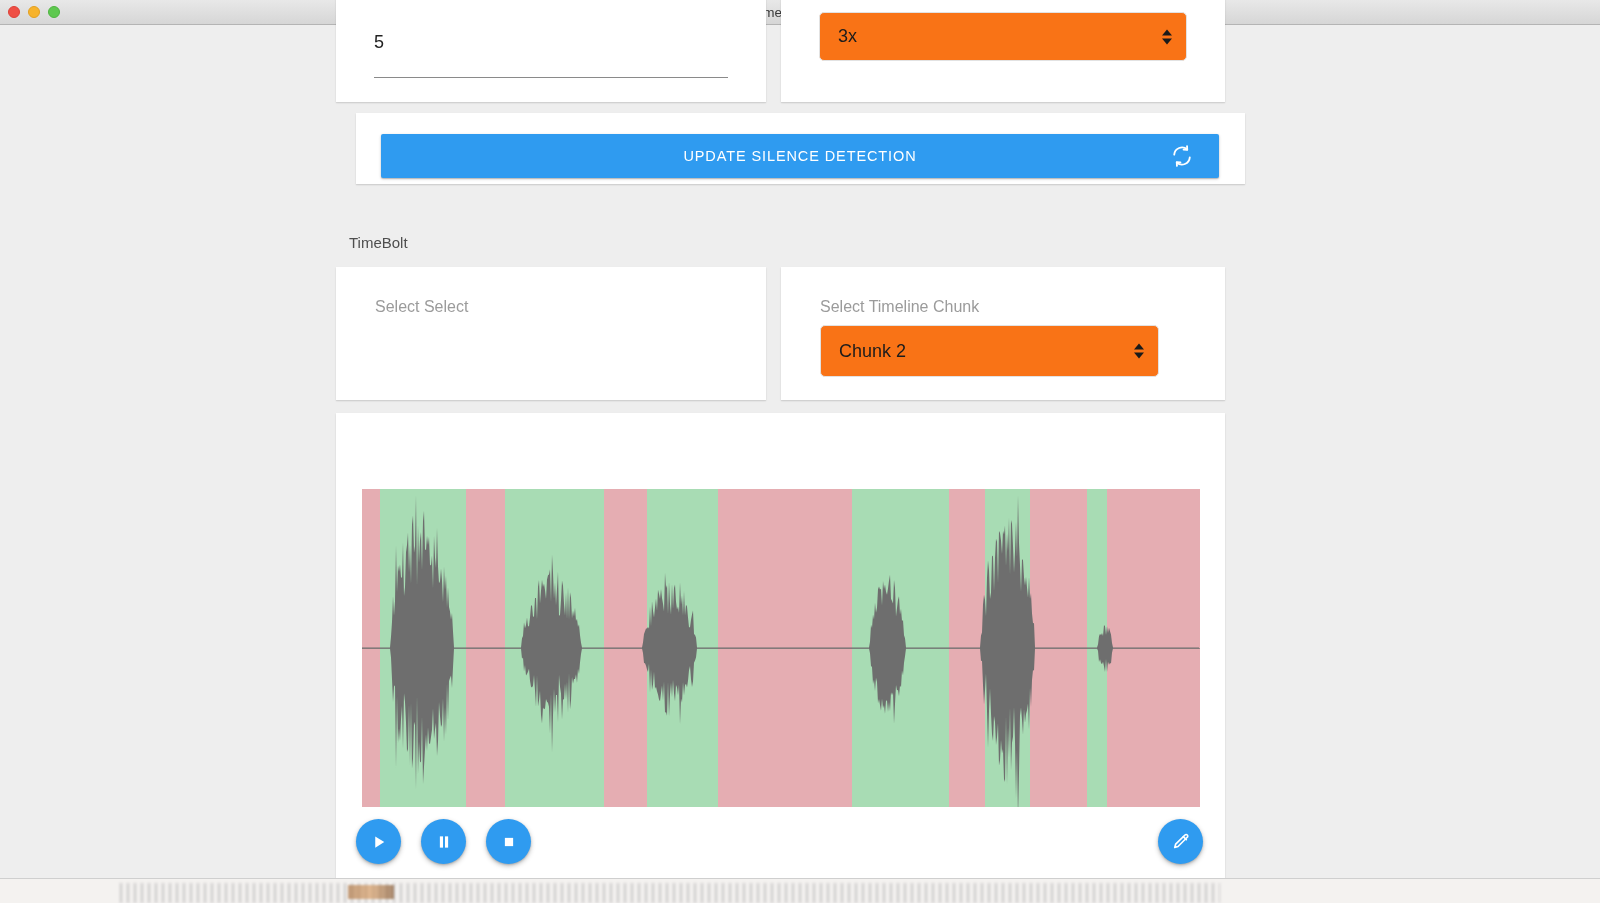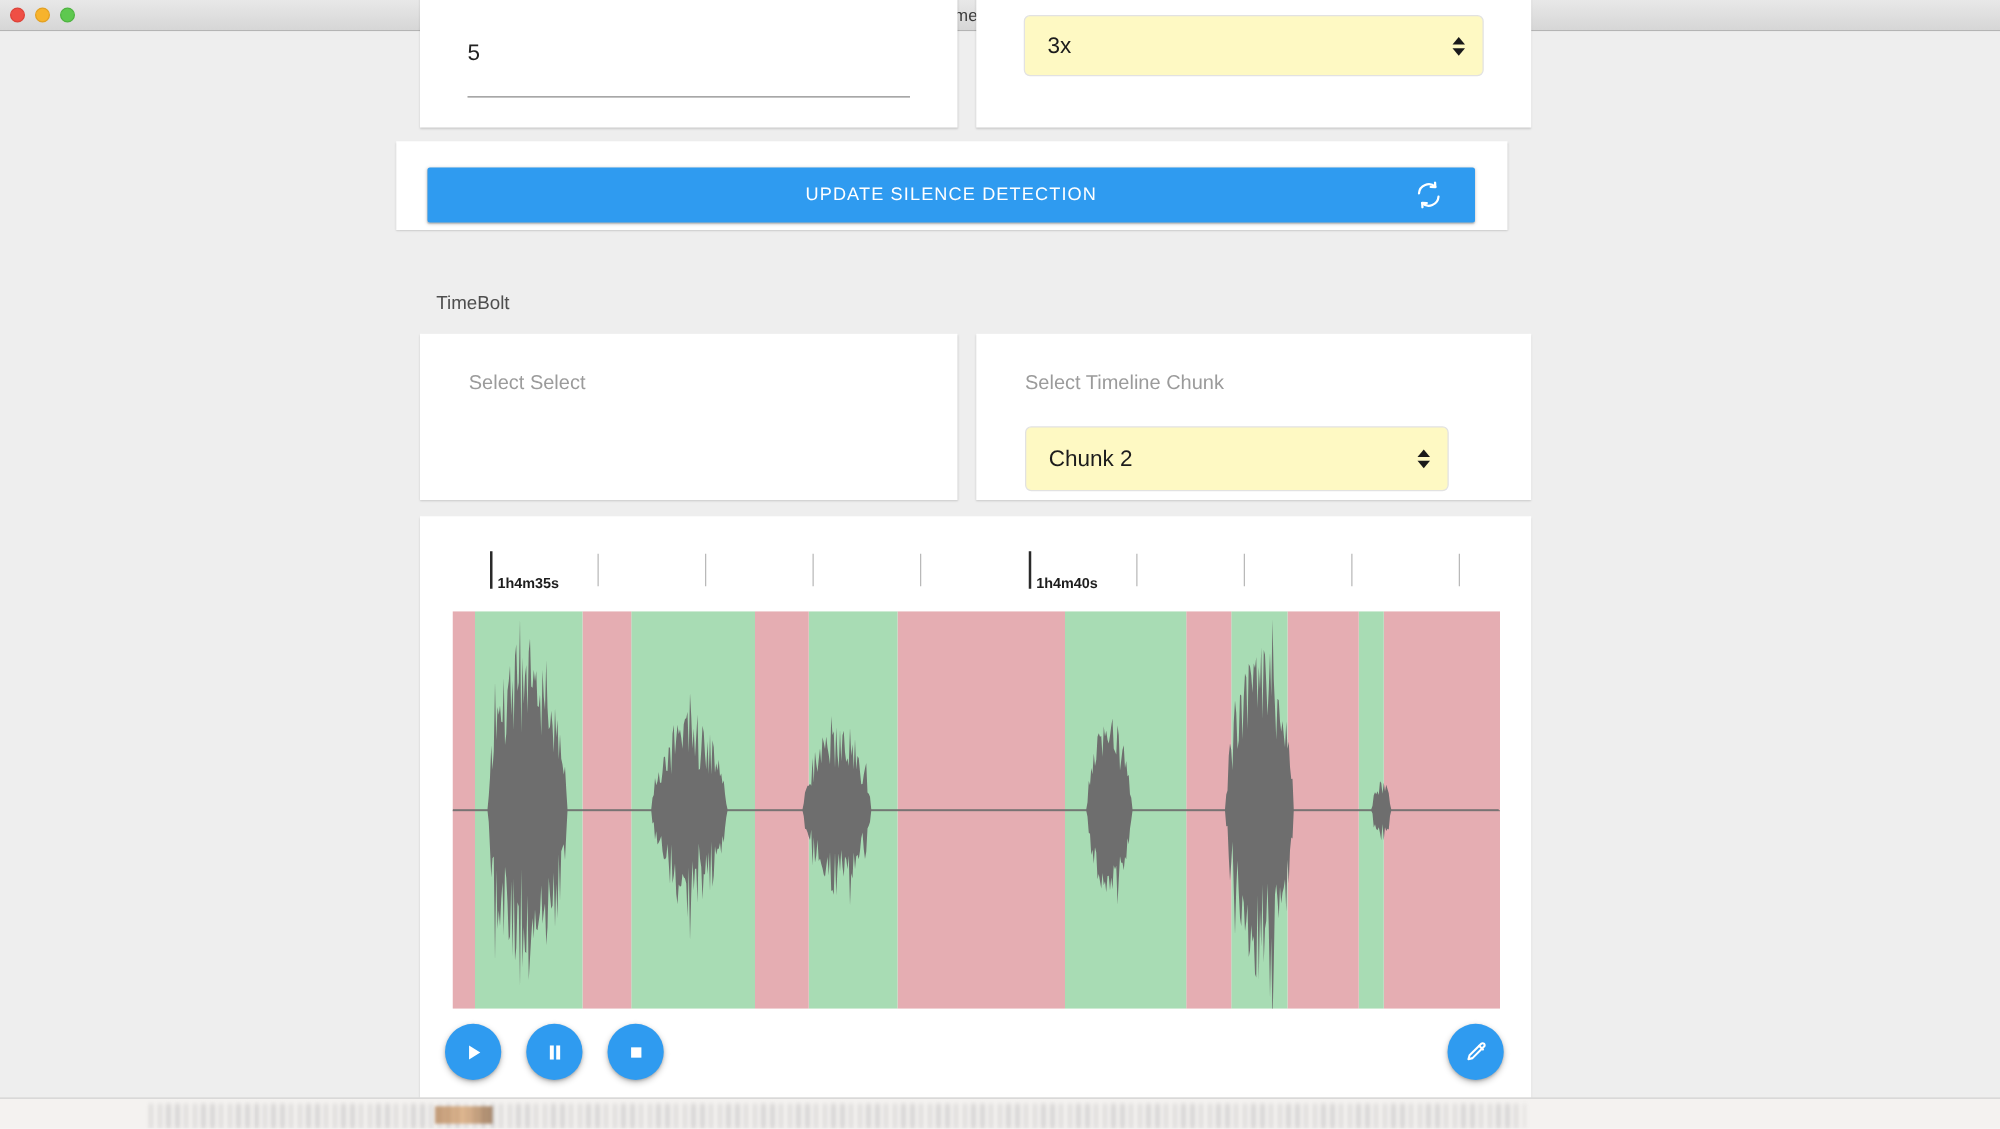"3x" .selectbox { background: #fef9c3 -> #f97316 }
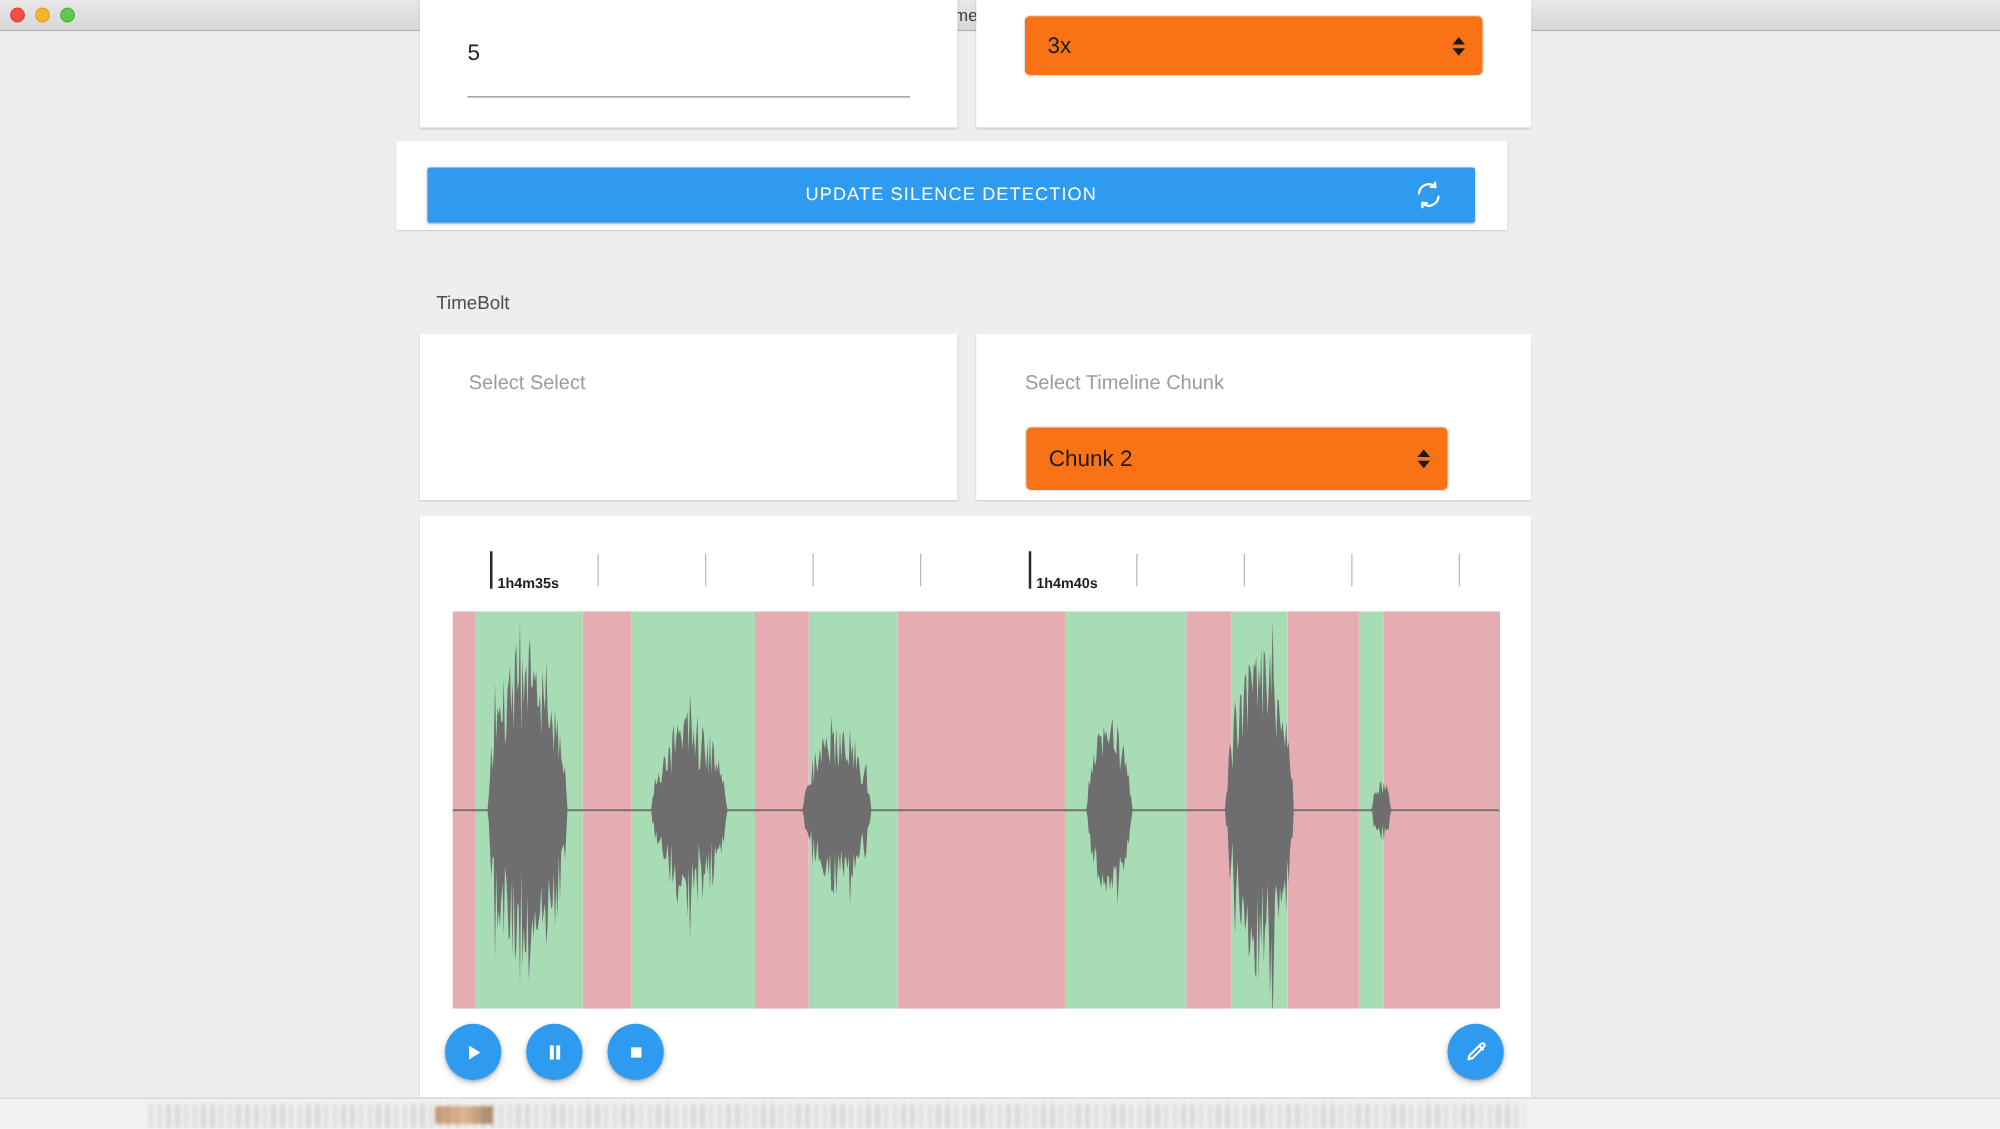"UPDATE SILENCE DETECTION" .card-update { left: 317px -> 356px }
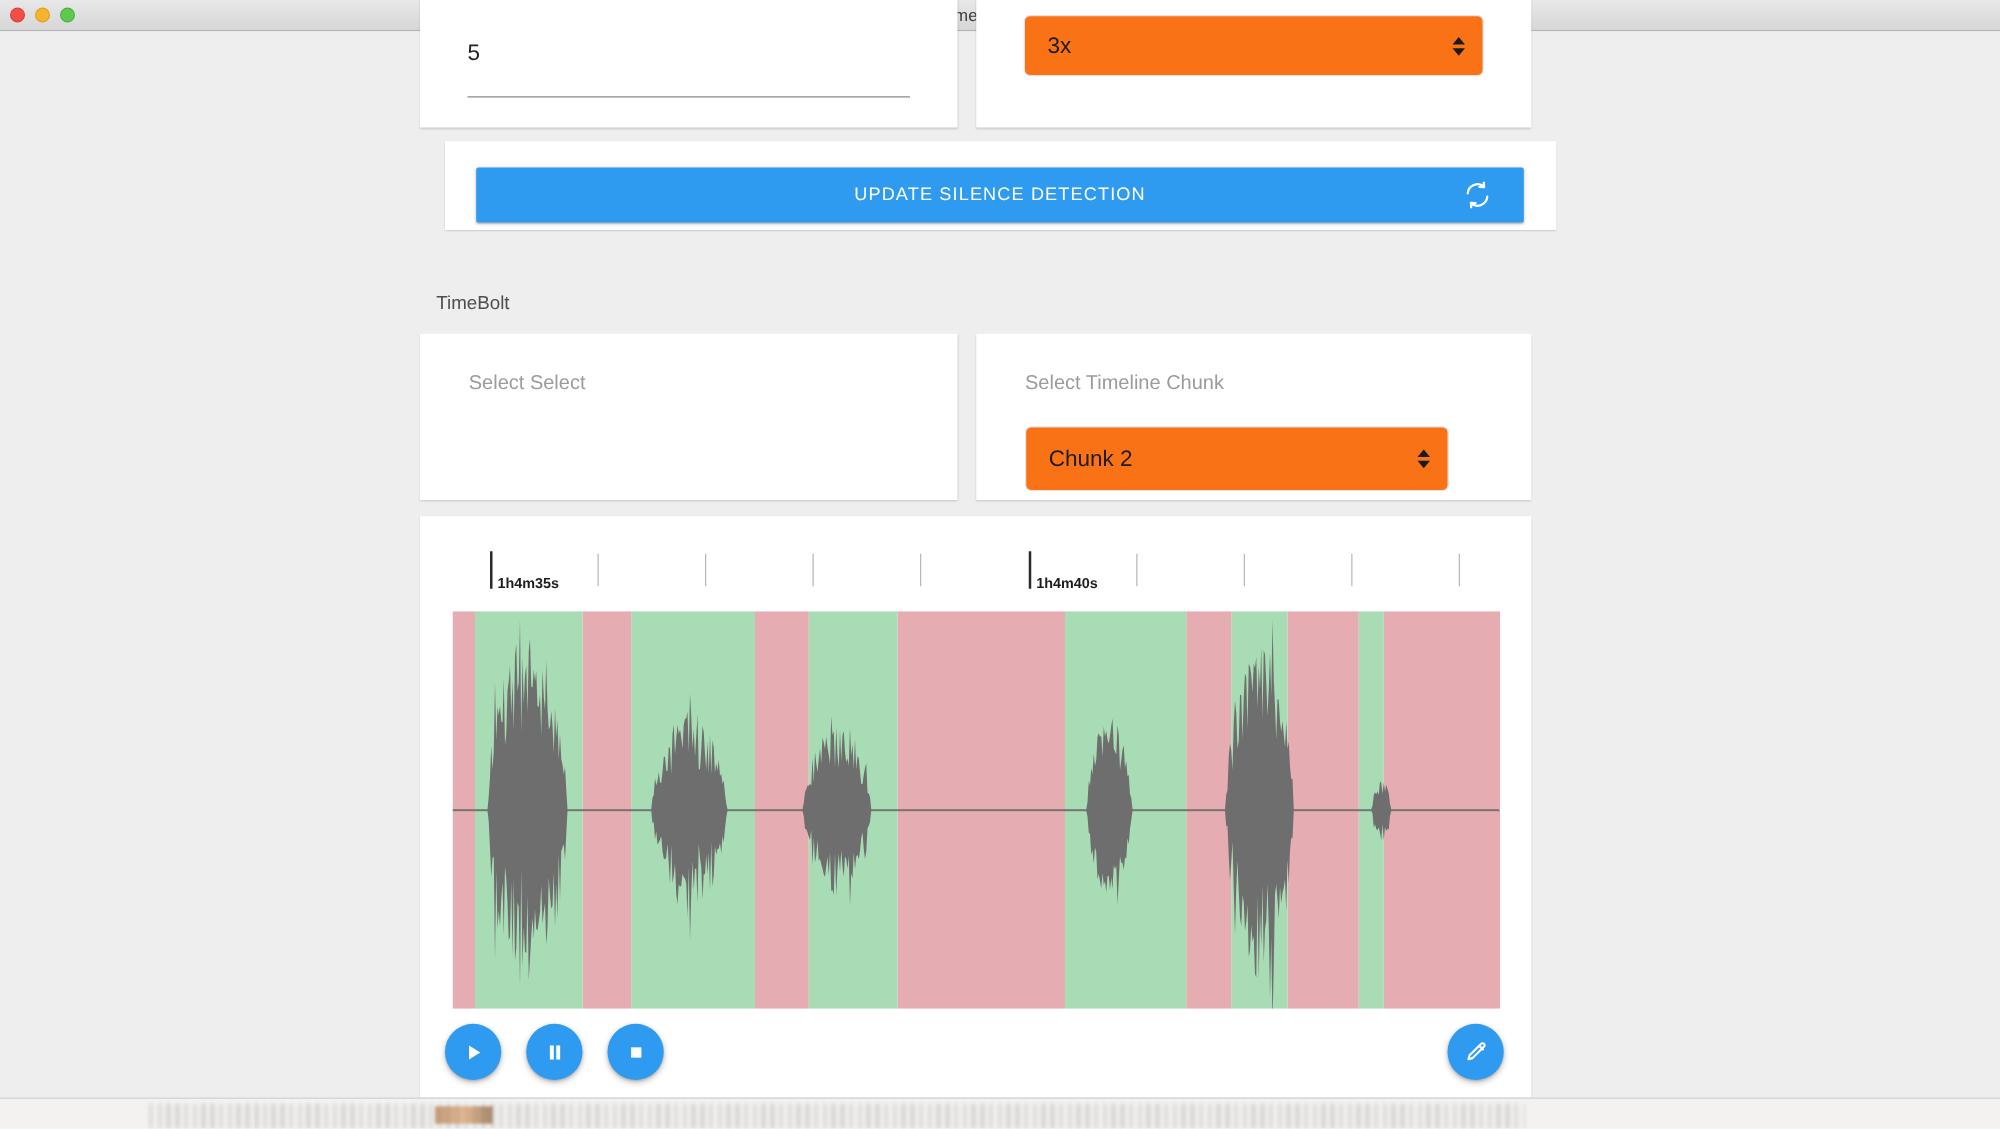"Chunk 2" .sel-chunk { margin-top: 16px -> none }
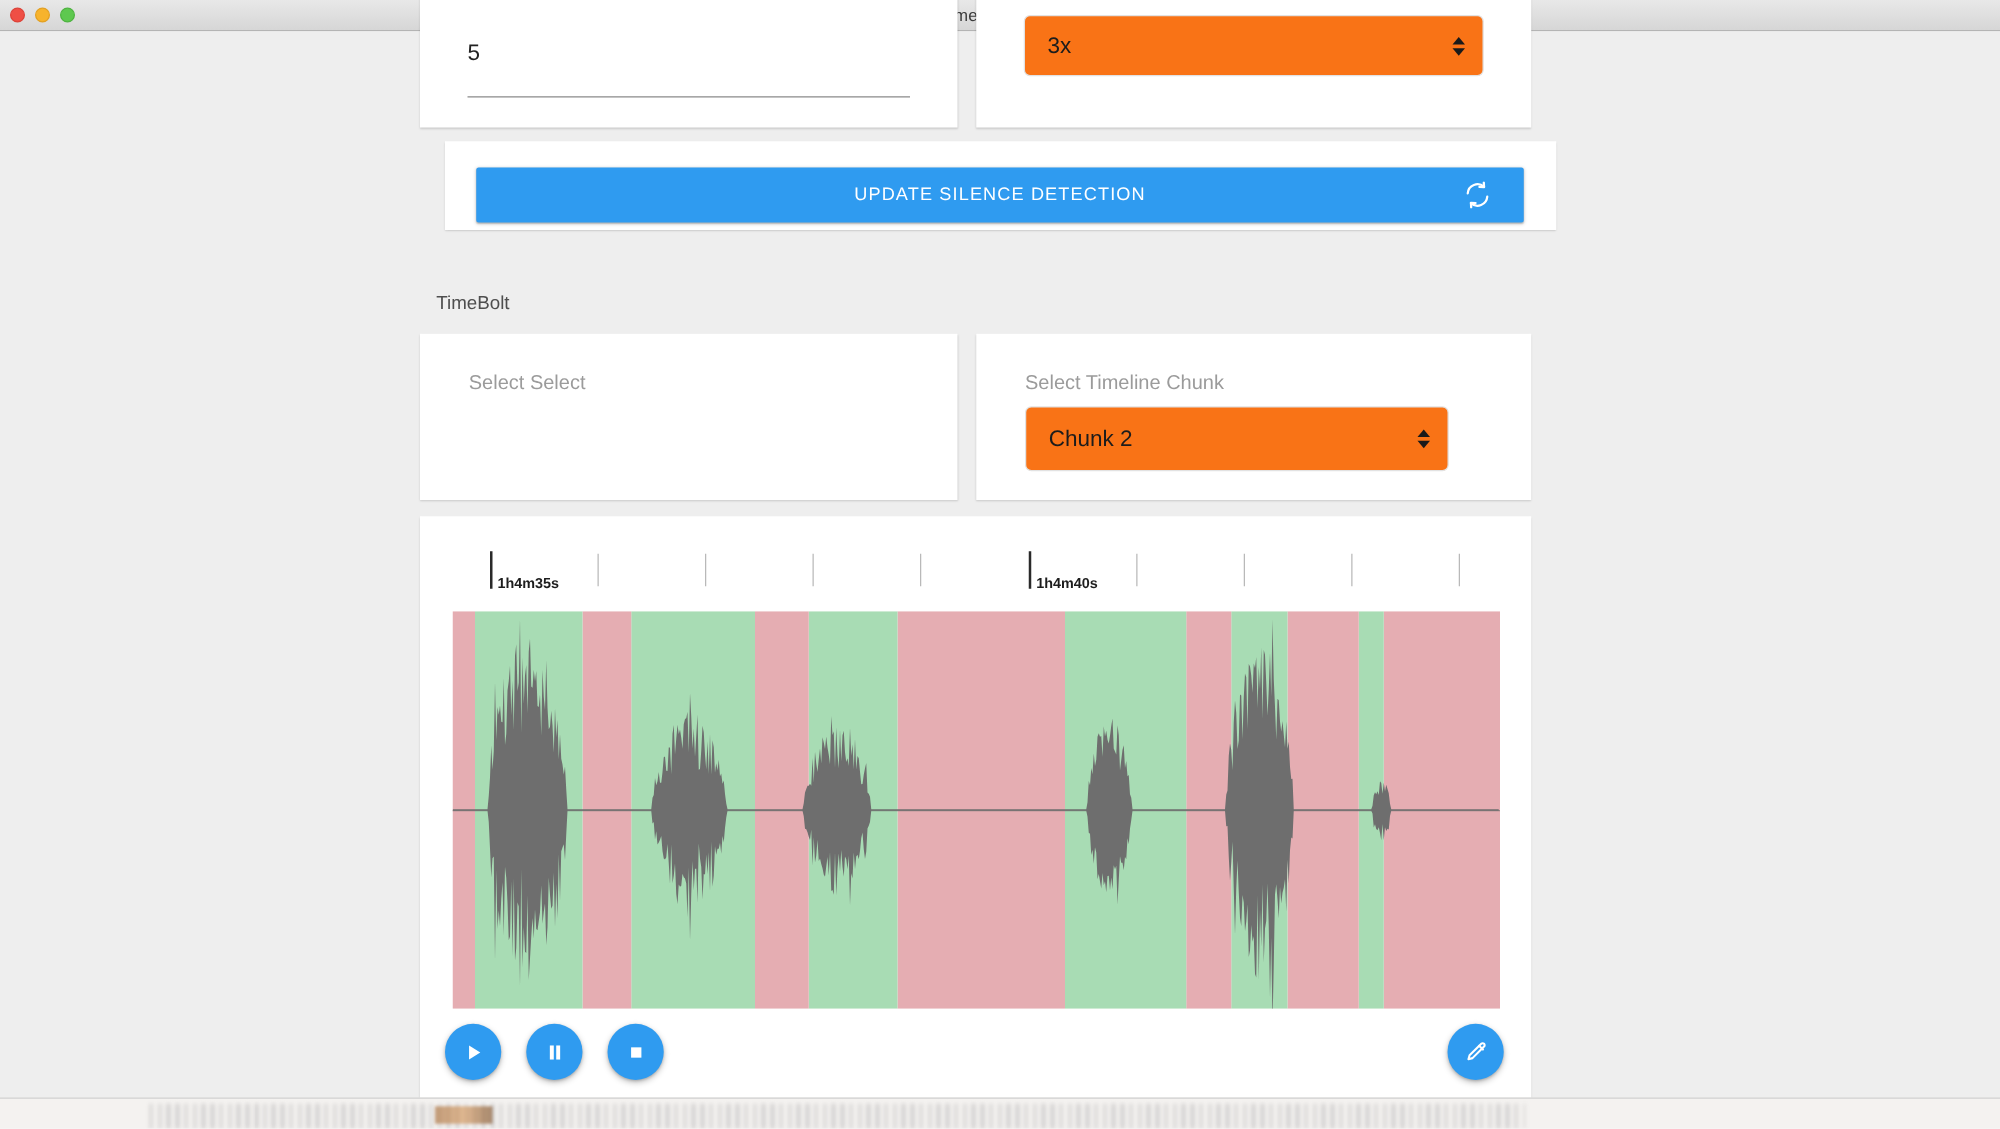"1h4m35s" div.ruler { html: <div> <div></div> <div>1h4m35s</div> <div></div> <div></div> <div></div> <div></div> <div></div> <div>1h4m40s</div> <div></div> <div></div> <div></div> <div></div> </div> -> none }
